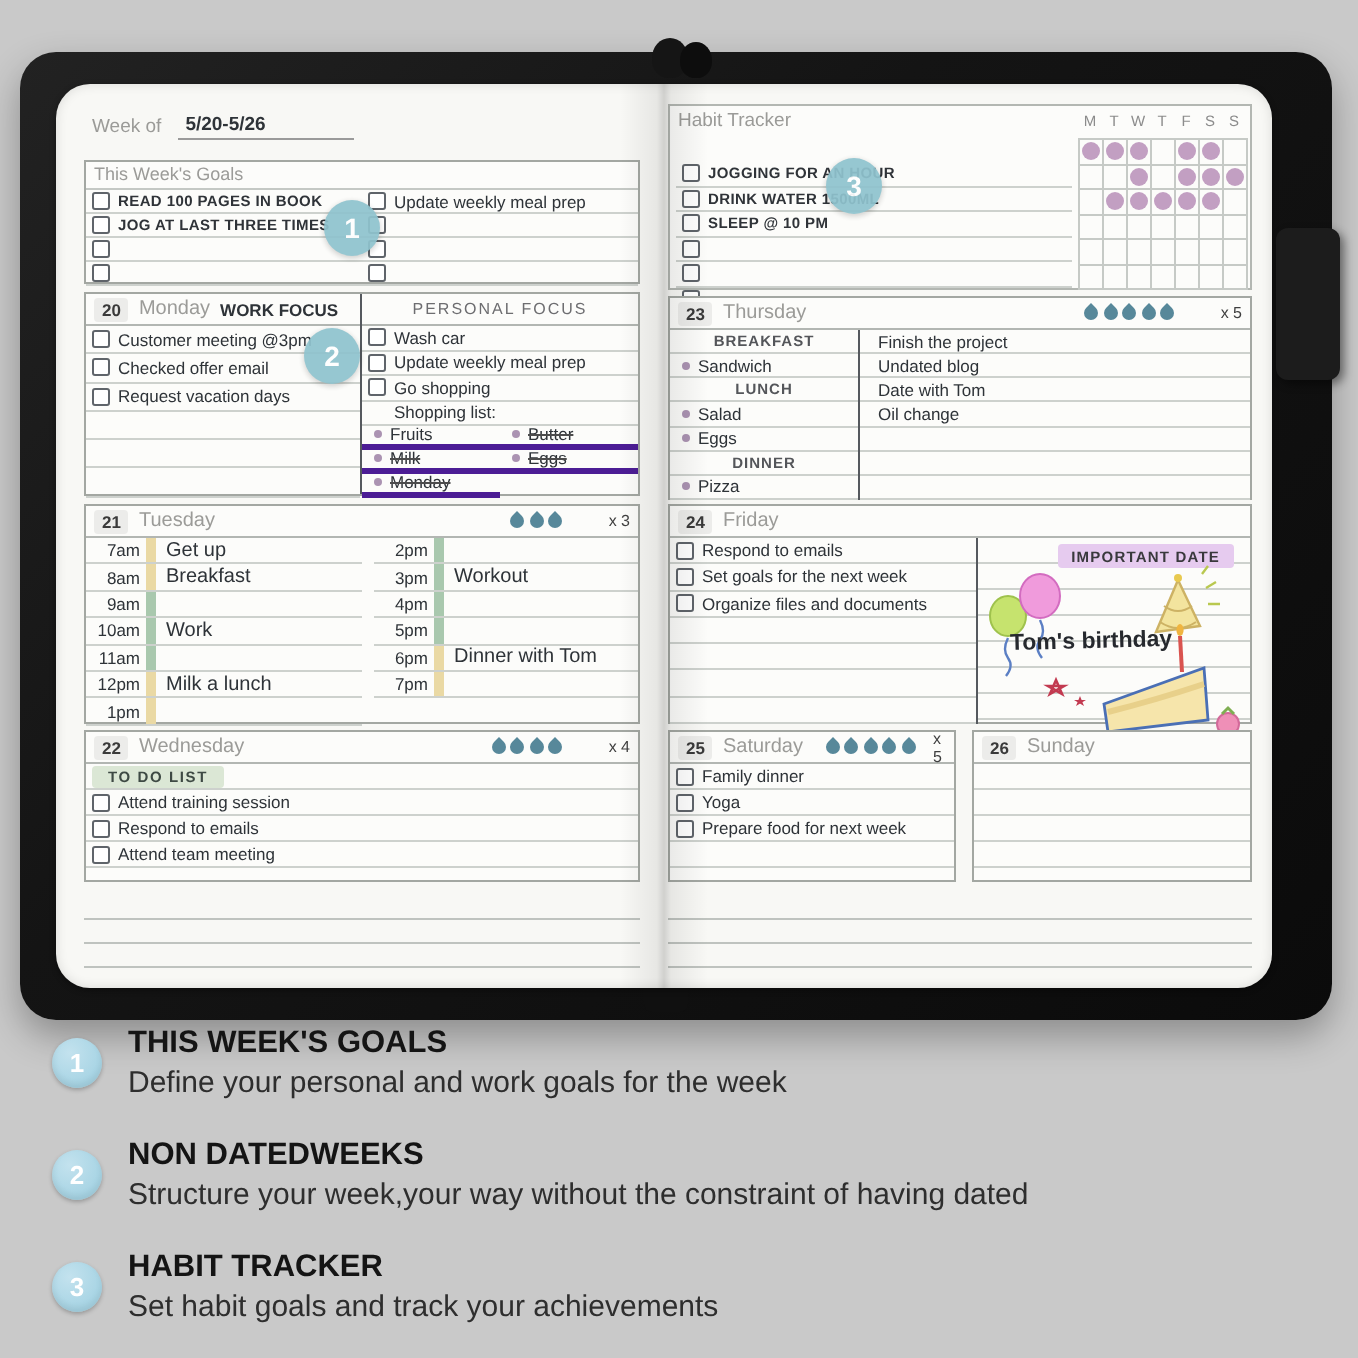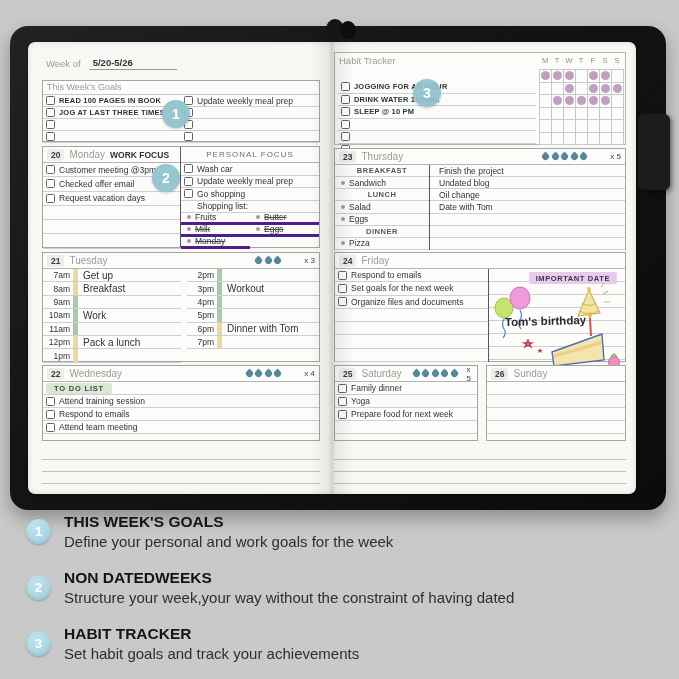"Week of" .sheet { border-radius: 7px -> 17px }
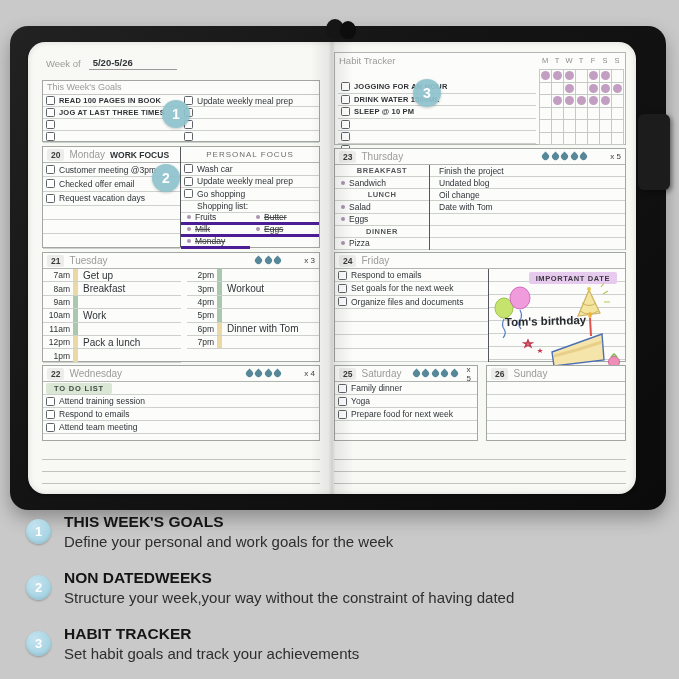"Oil change" div.trow { order: before "Date with Tom" -> after "Date with Tom" }
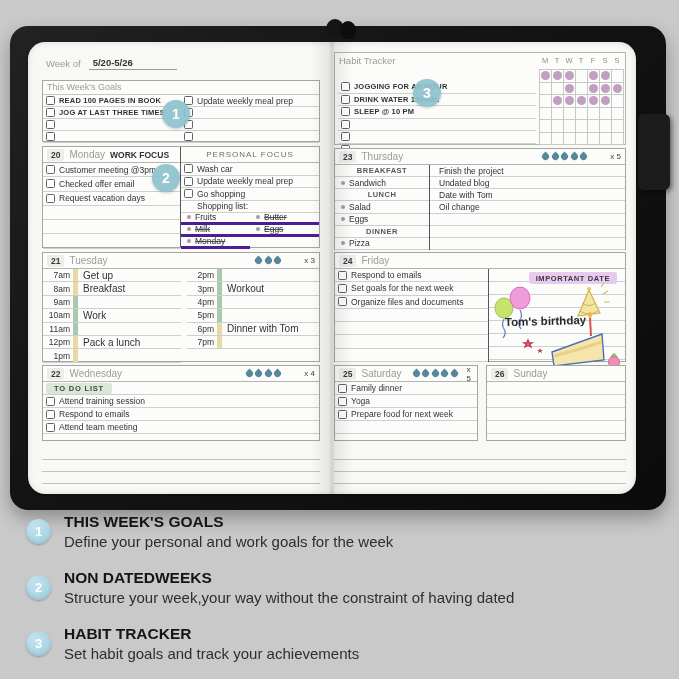"Pack a lunch" span.sact { text: Pack -> Milk }
